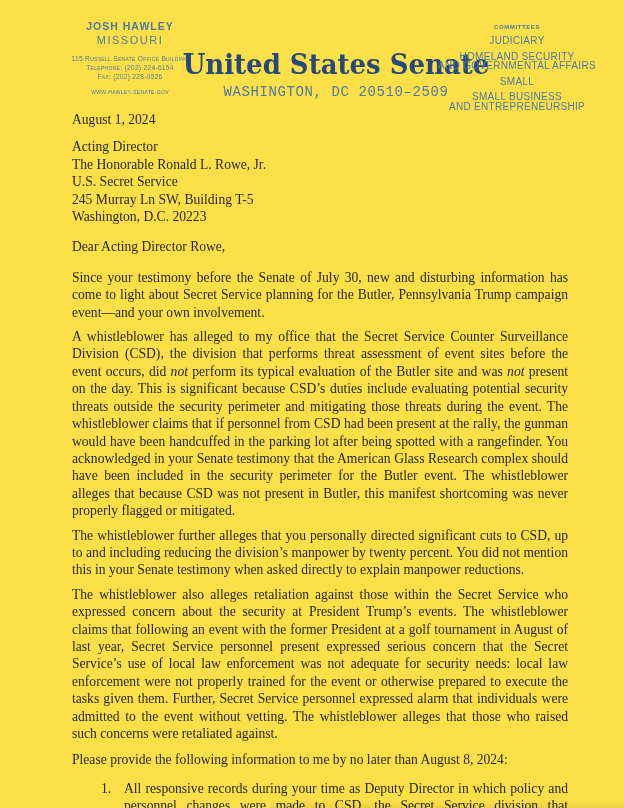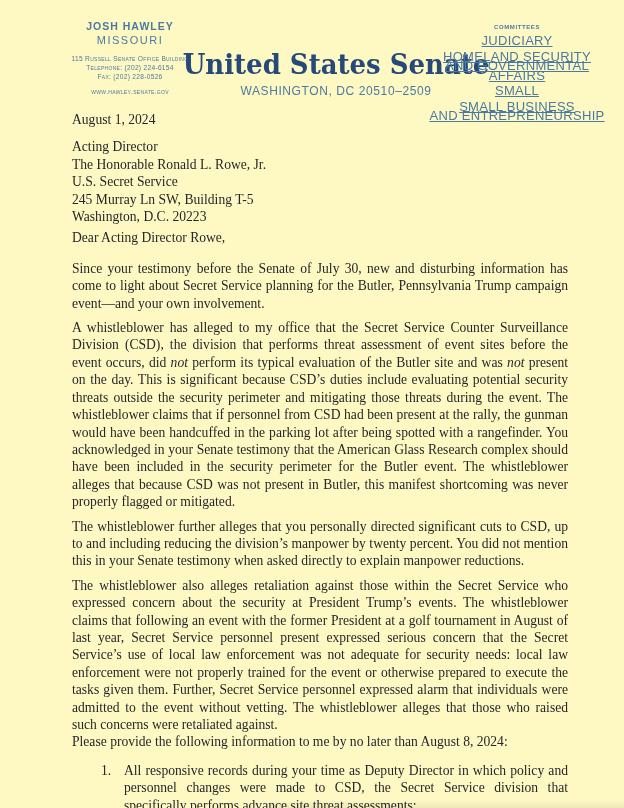"JOSH HAWLEY" .page { background: #fef9c3 -> #fde047 }
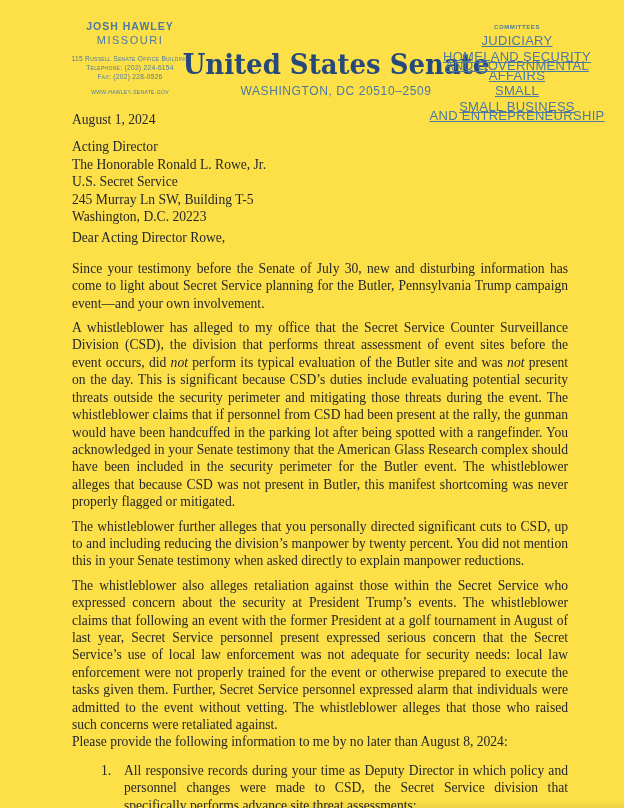"JUDICIARY" .committee { font-size: 13px -> 10px; text-decoration: underline -> none }
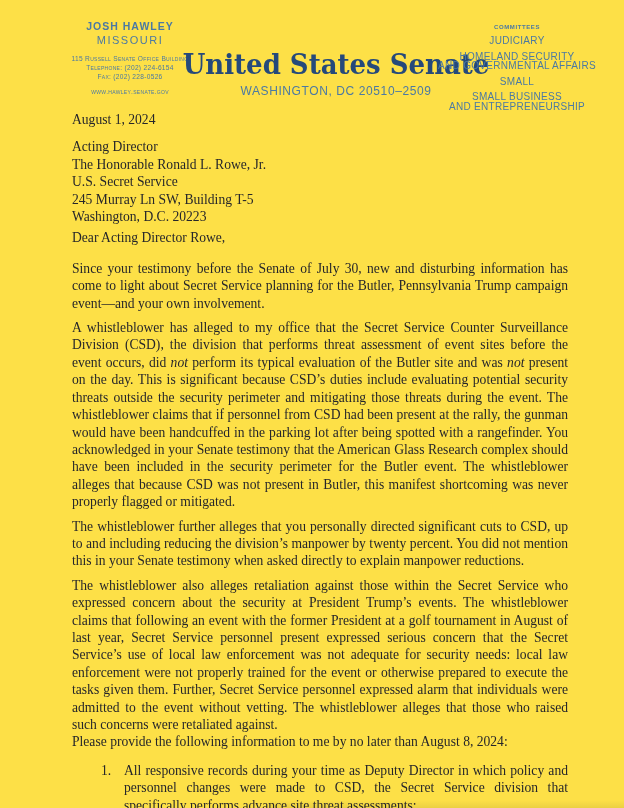"WASHINGTON, DC 20510–2509" .senate-city { font-family: Liberation Sans, sans-serif -> Liberation Mono, monospace; font-size: 12px -> 14px }
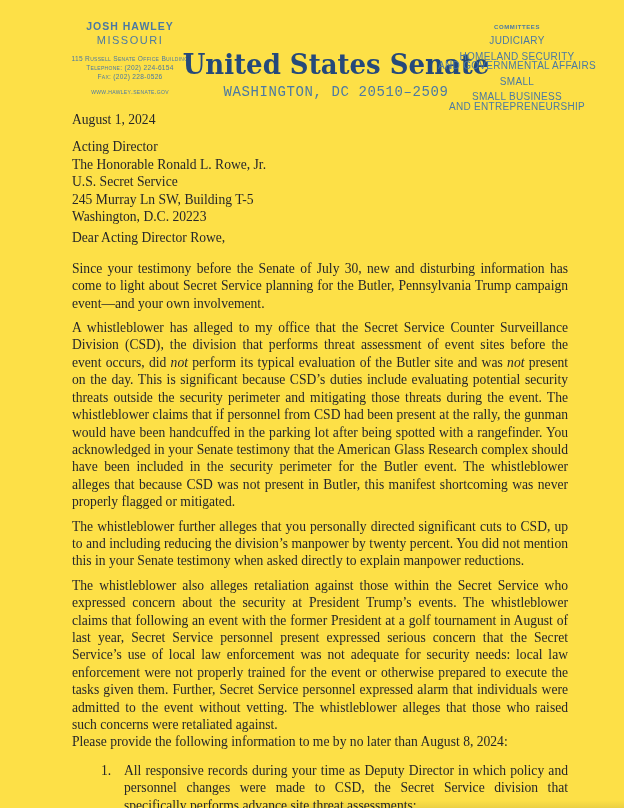"Dear Acting Director Rowe," .salutation { margin-top: 4px -> 13px }
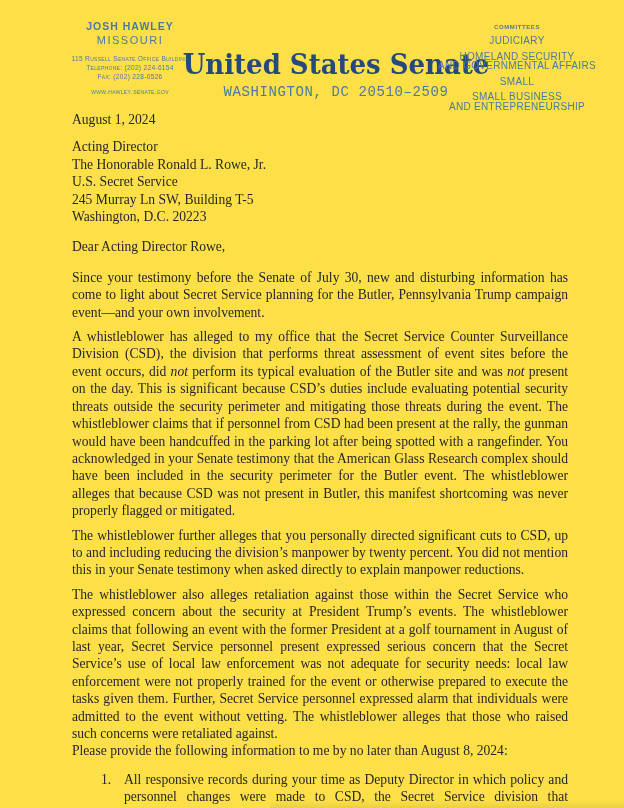"Please provide the following information" .request-intro { margin-top: 0 -> 9px }
